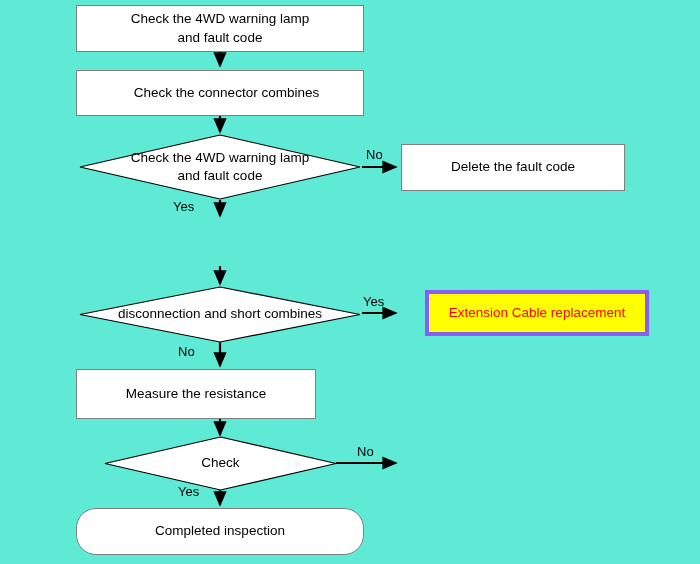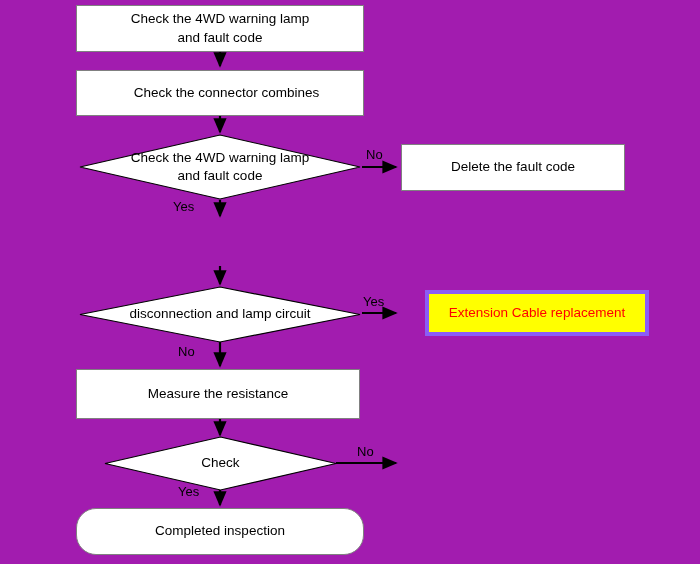"Check the 4WD warning lamp" div { background: #a21caf -> #5eead4 }
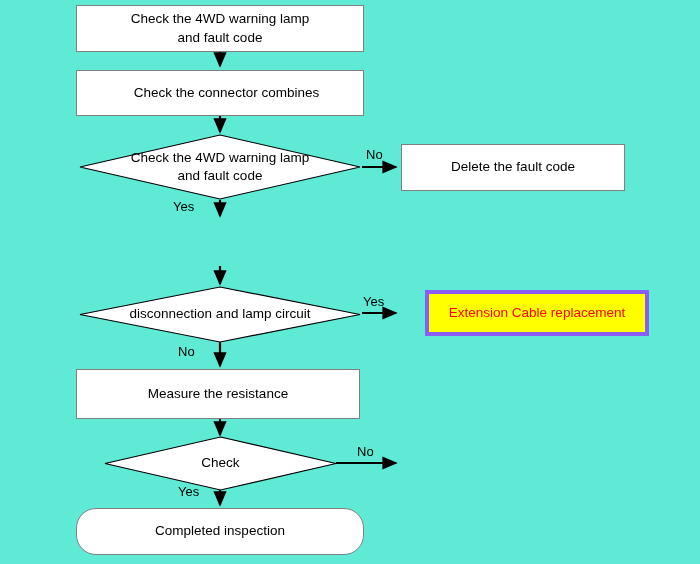"disconnection and lamp circuit" span { text: lamp circuit -> short combines }
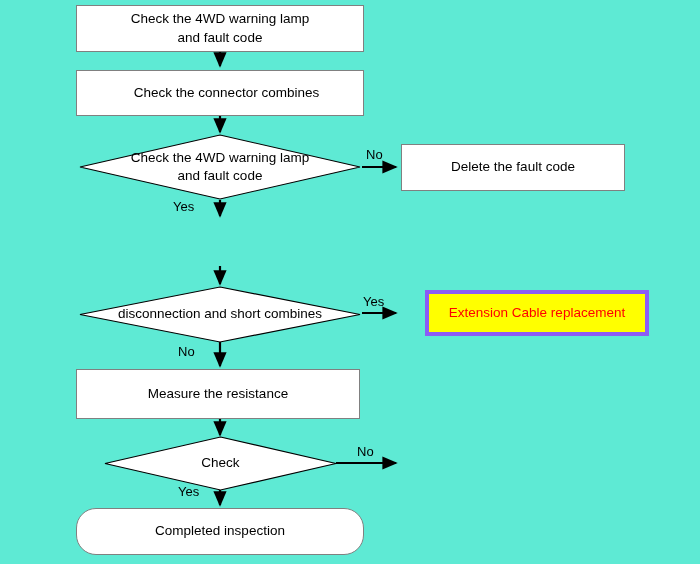"Measure the resistance" div.node { width: 284px -> 240px }
